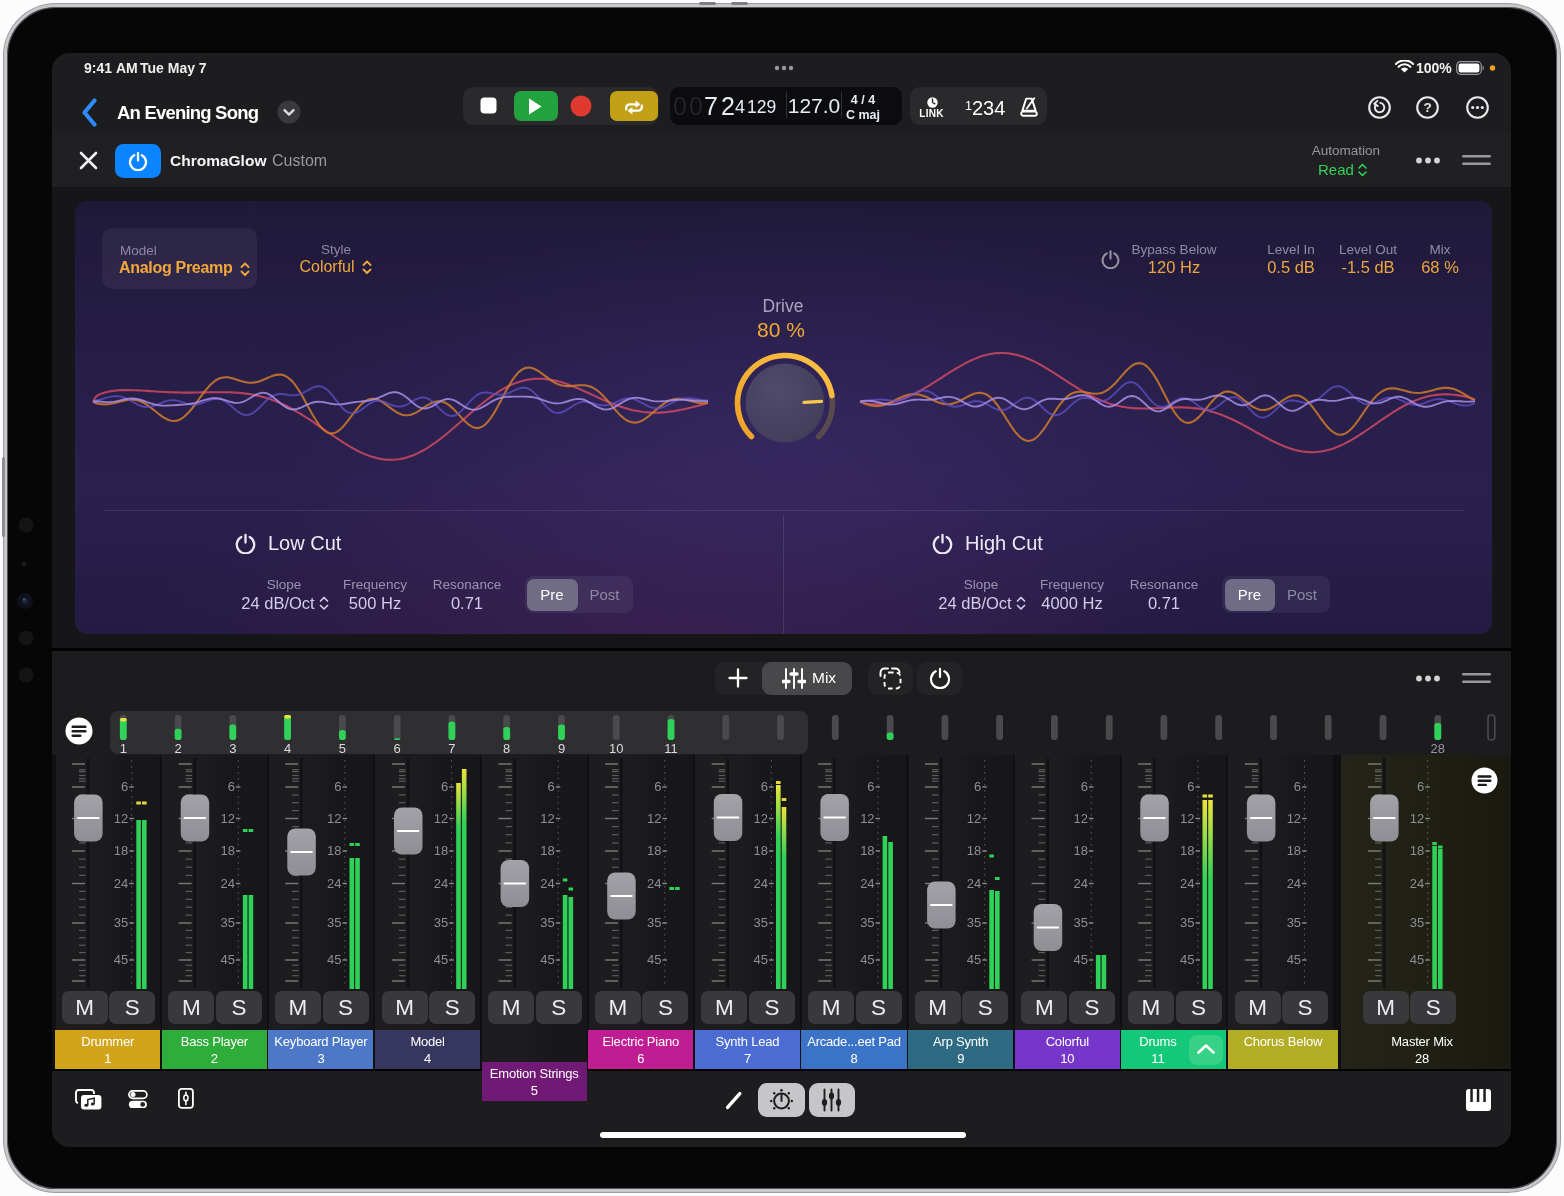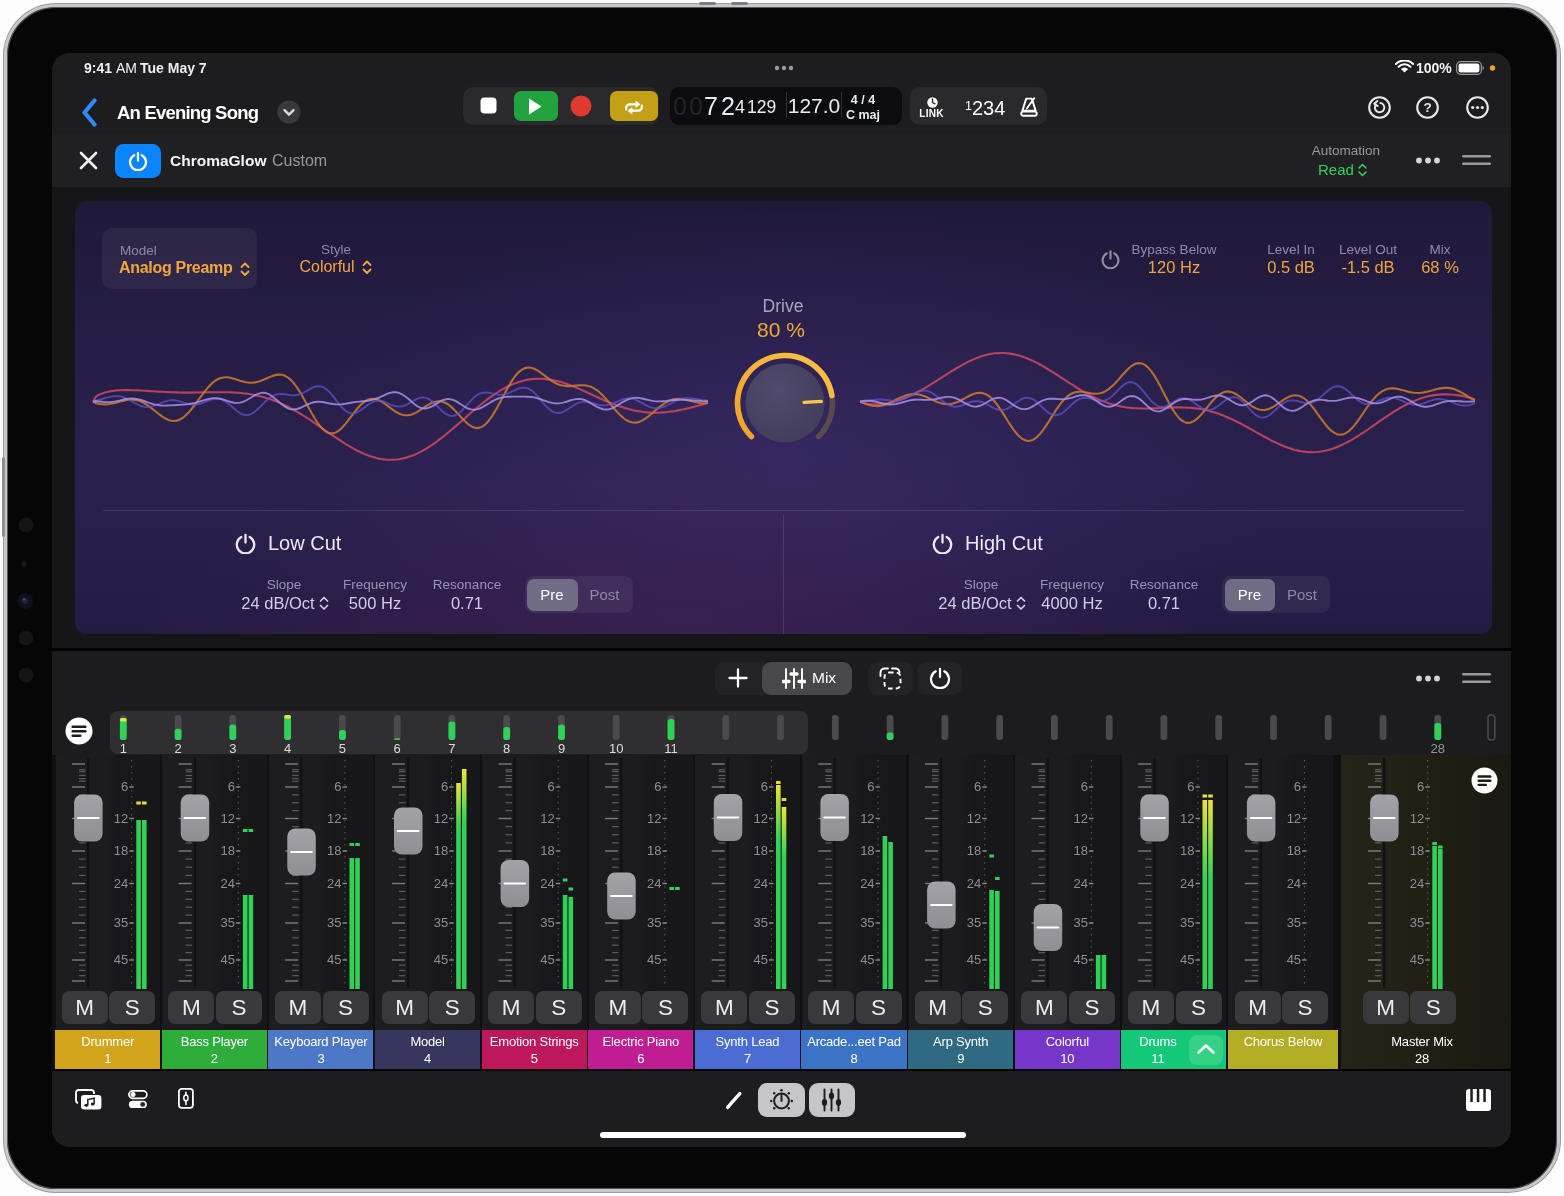"AM" span { font-weight: 400 -> 700 }
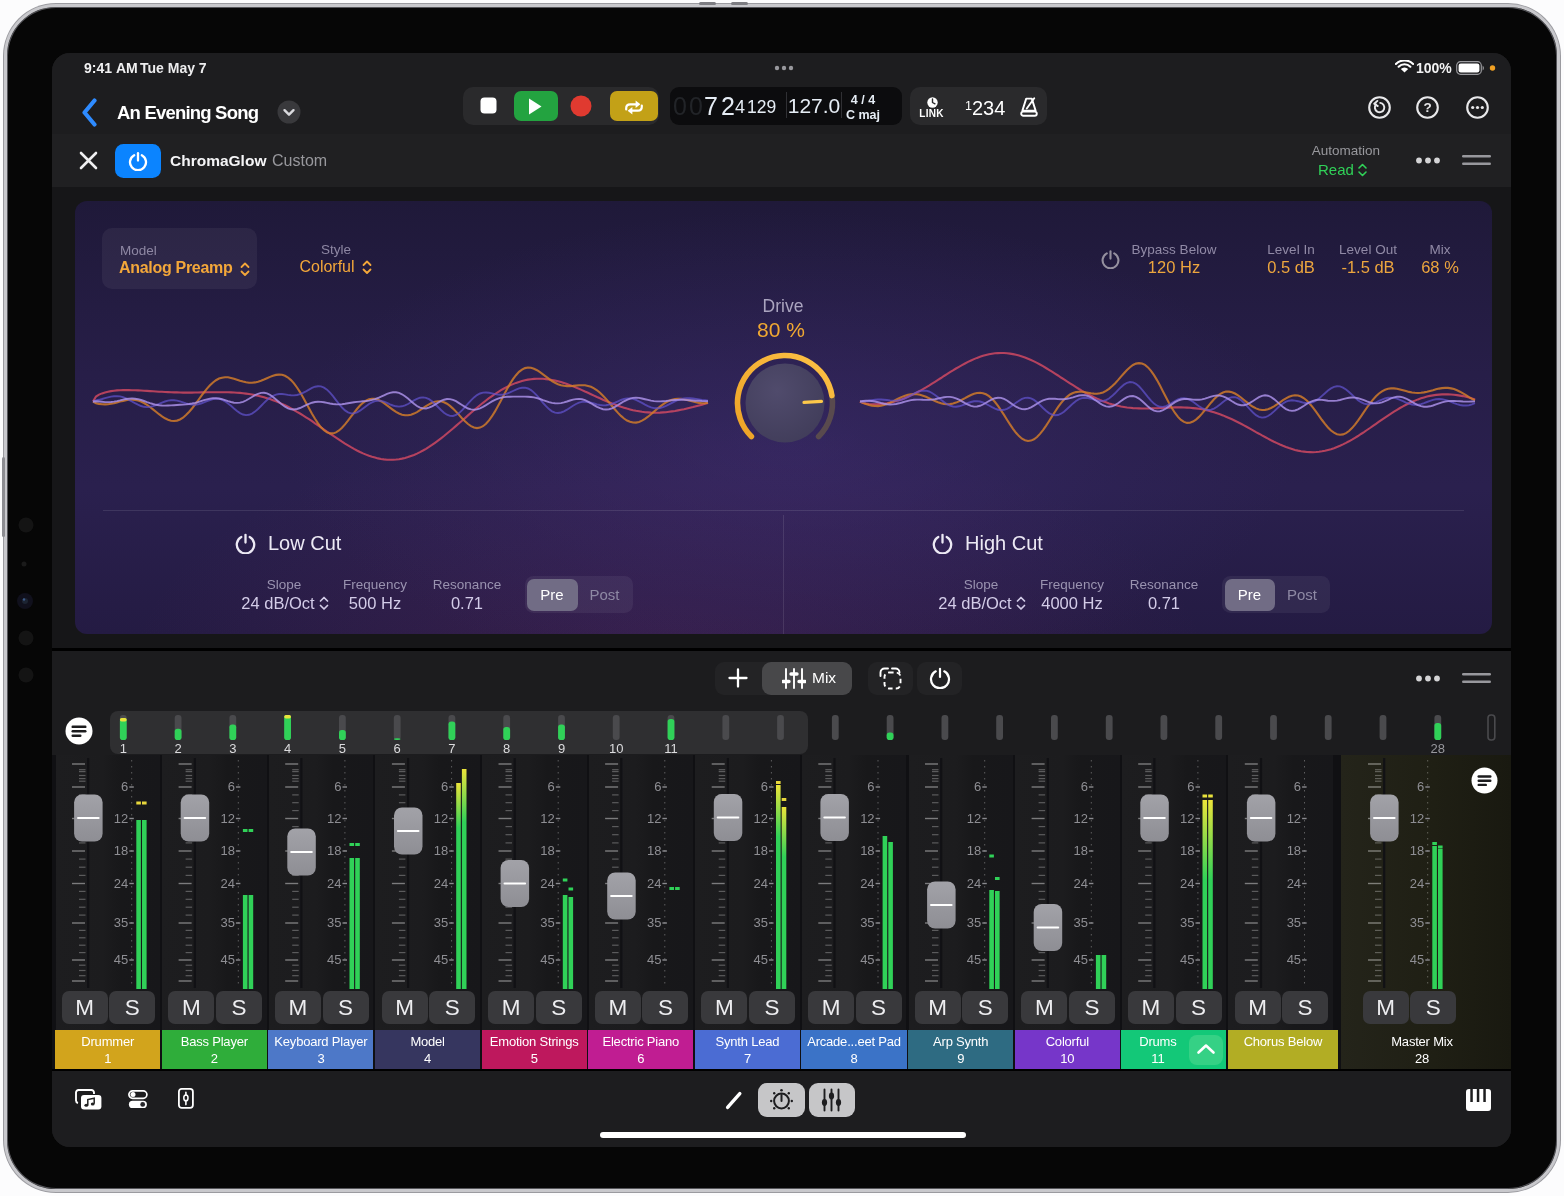"Emotion Strings" div.lbl { background: #be185d -> #701a75; margin-top: none -> 32px }
